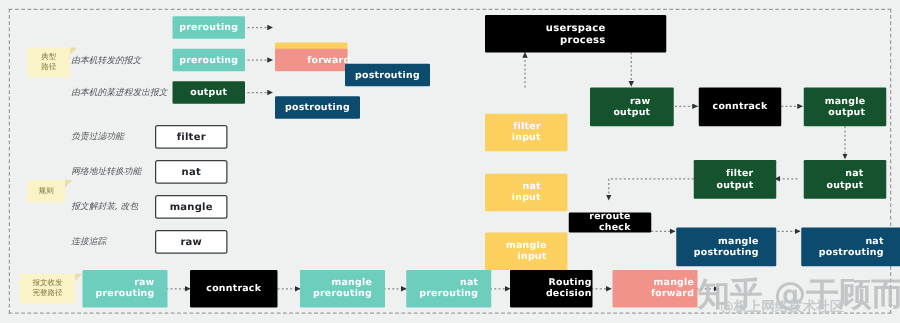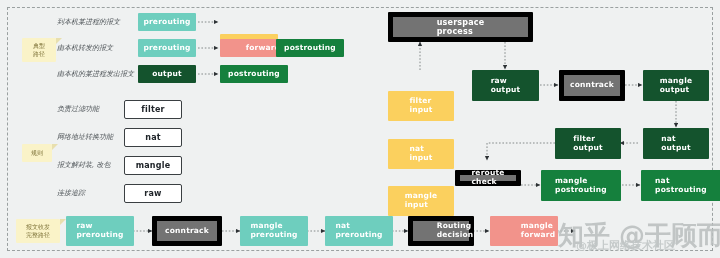"到本机某进程的报文" div.zhlabel { html: <div>到本机某进程的报文</div> -> none }
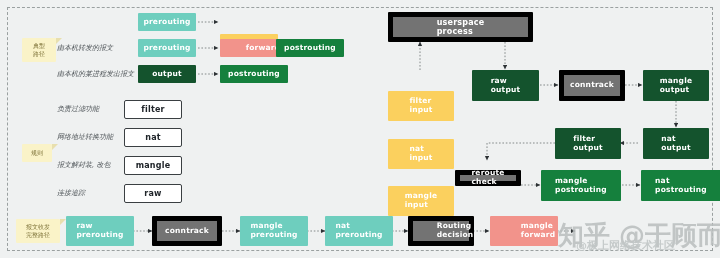"prerouting" .node { text-align: left -> right }
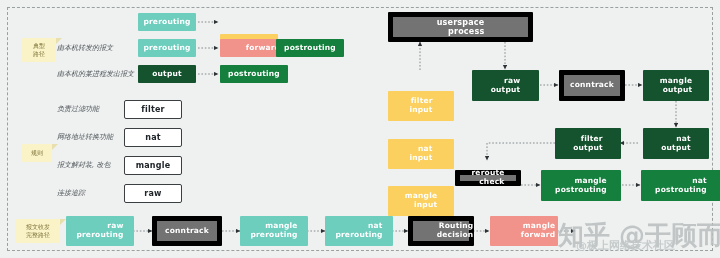"userspace" .grey { background: #737373 -> #000000 }
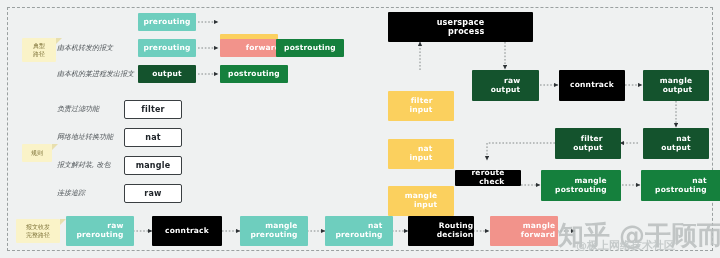"postrouting" .orange { background: #15803d -> #0c4a6e; margin-top: none -> 12px }
